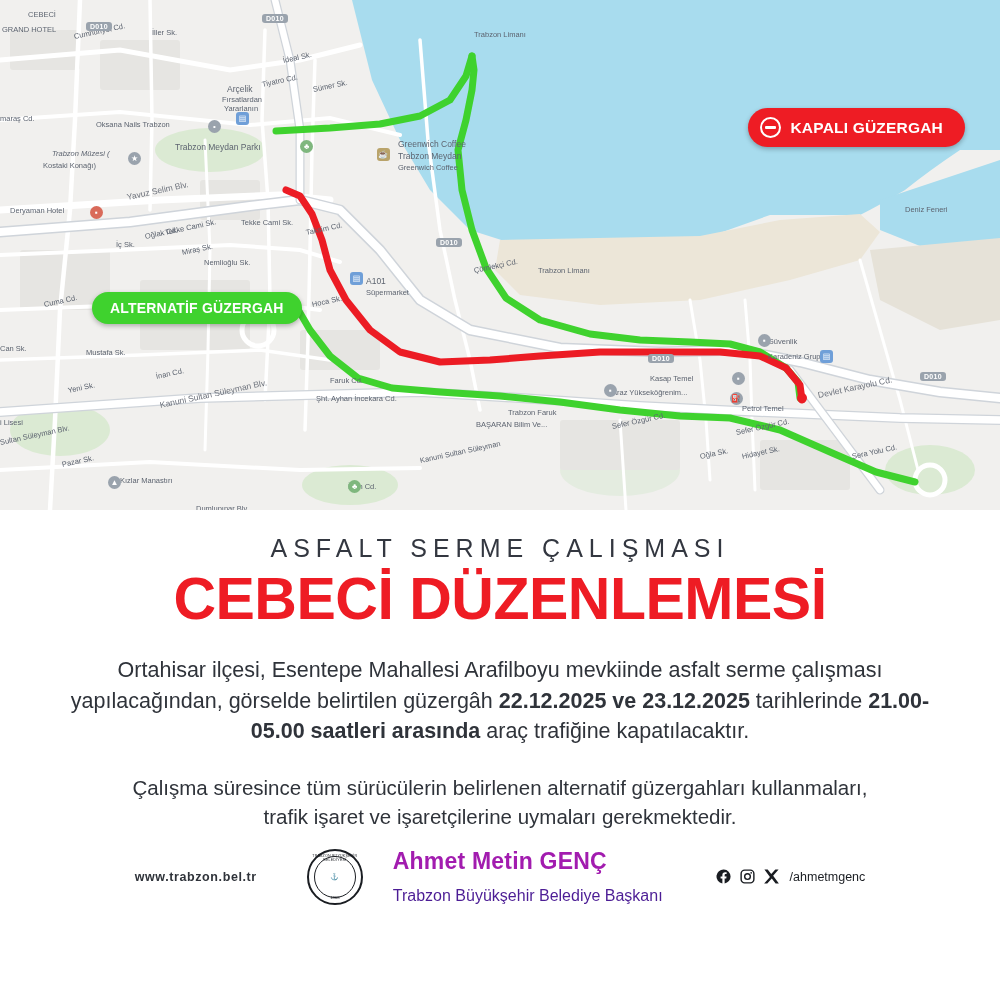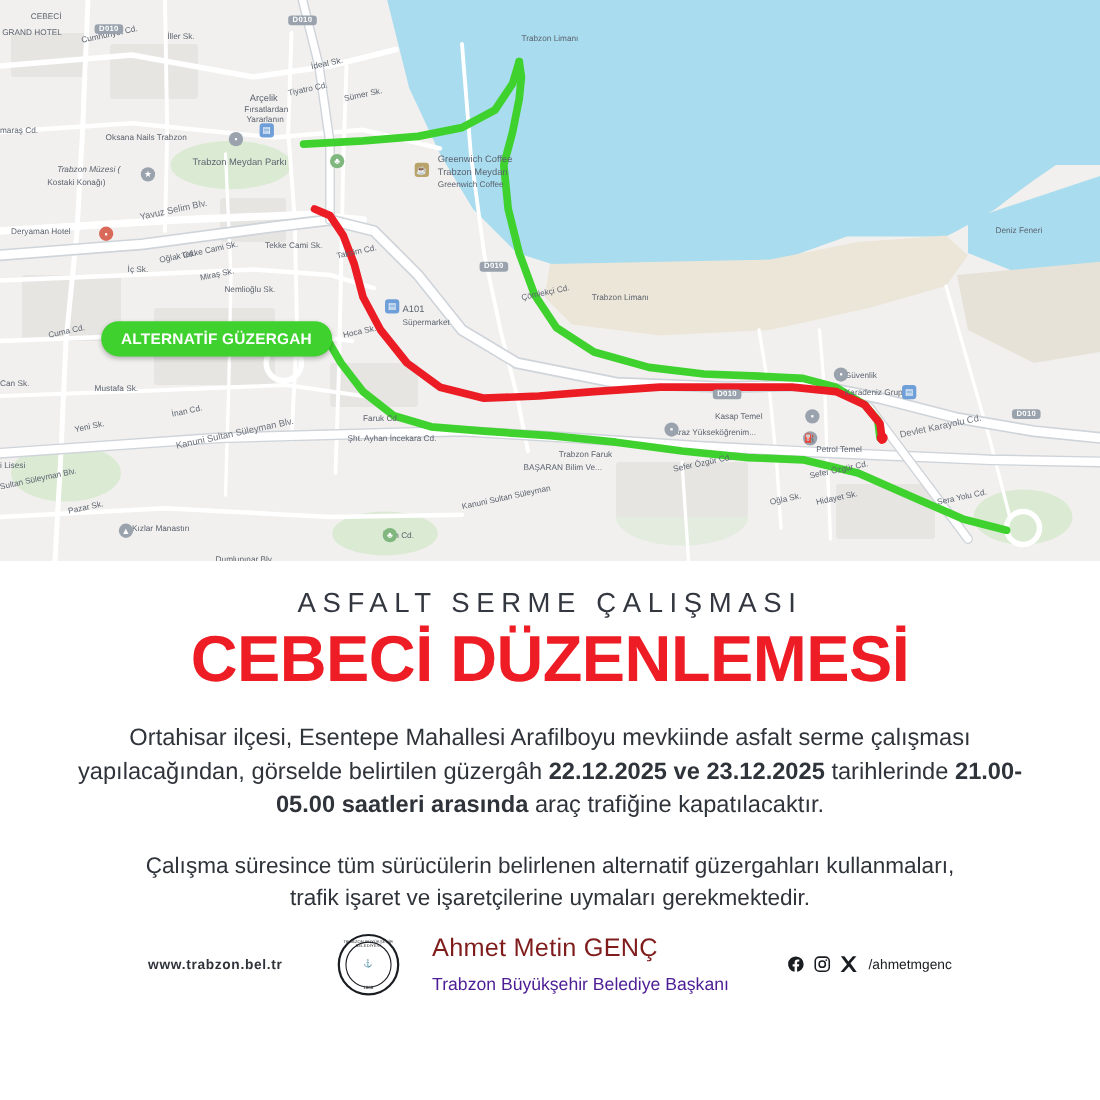"KAPALI GÜZERGAH" div.badge { html: none -> <div> <span> <i></i> </span> <span>KAPALI GÜZERGAH</span> </div> }
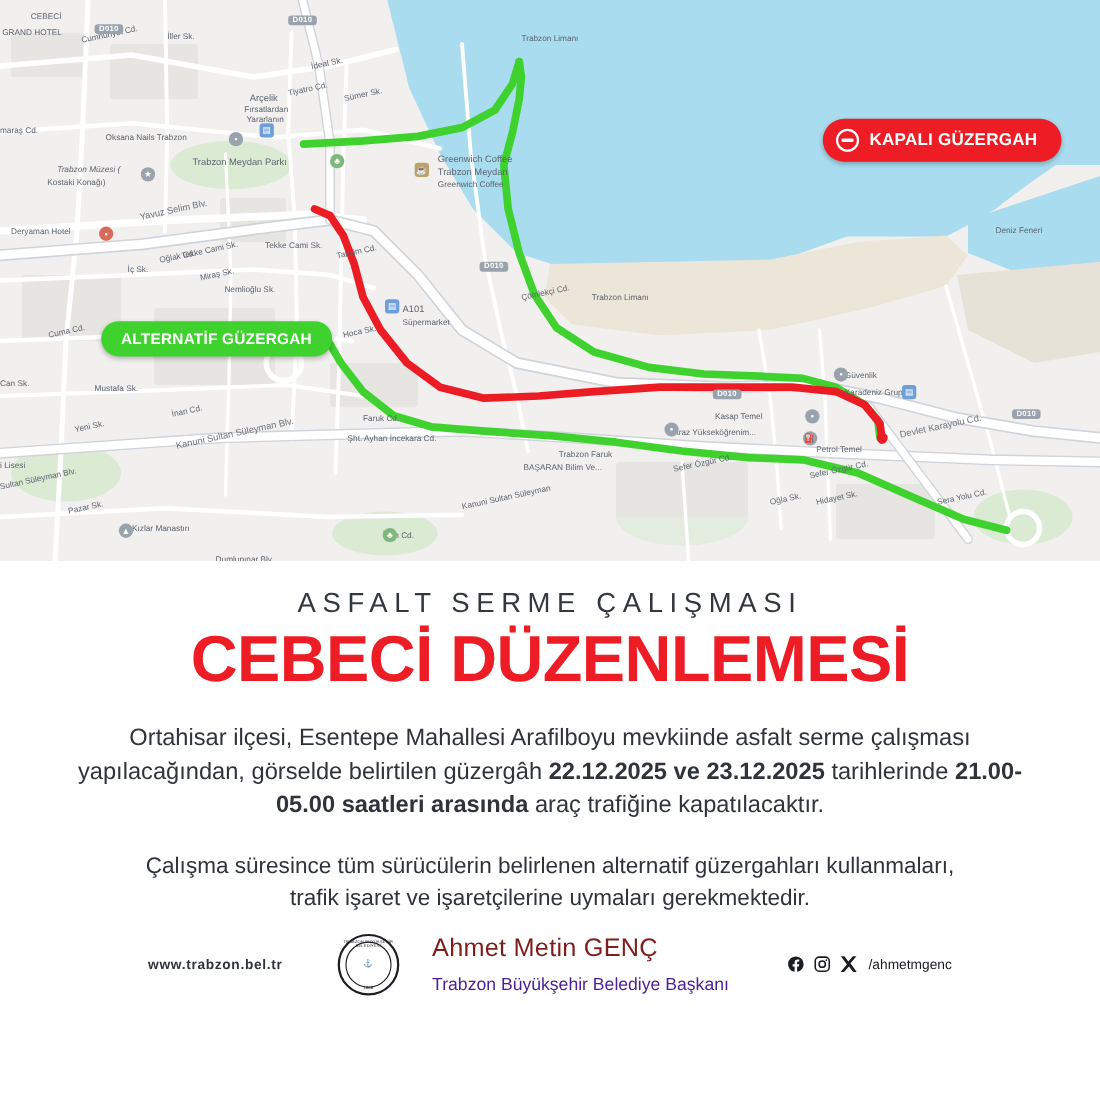"Ahmet Metin GENÇ" .mayor .name { color: #7f1d1d -> #a21caf; font-weight: normal -> bold }
